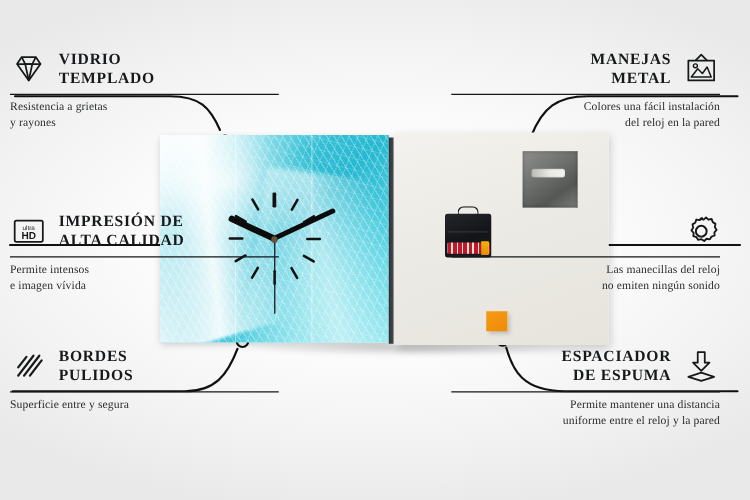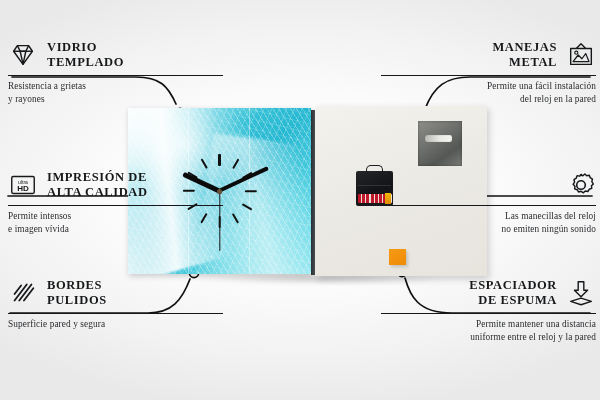"MANEJAS" .feature.right { right: 4px -> 24px }
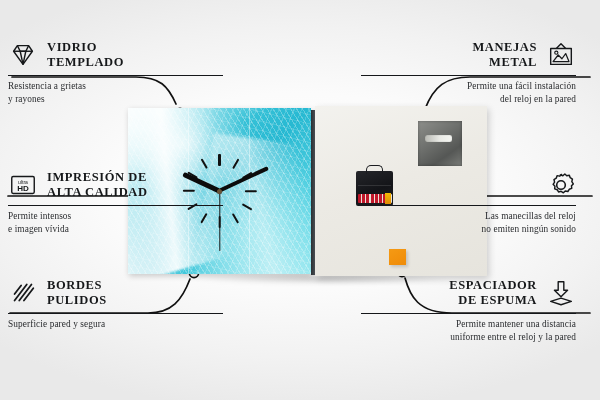"Permite una fácil instalación" div.f-desc { text: Permite -> Colores }
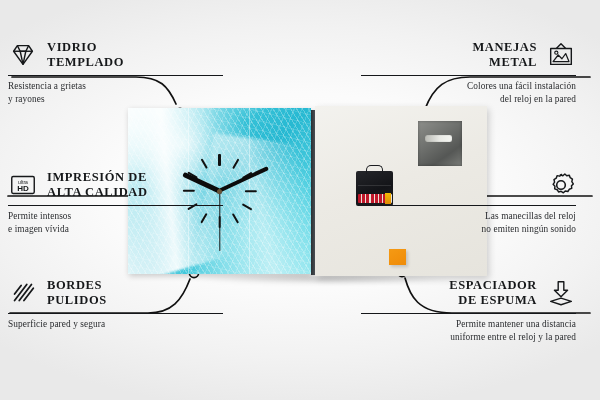"Superficie pared y segura" div.f-desc { text: pared -> entre }
